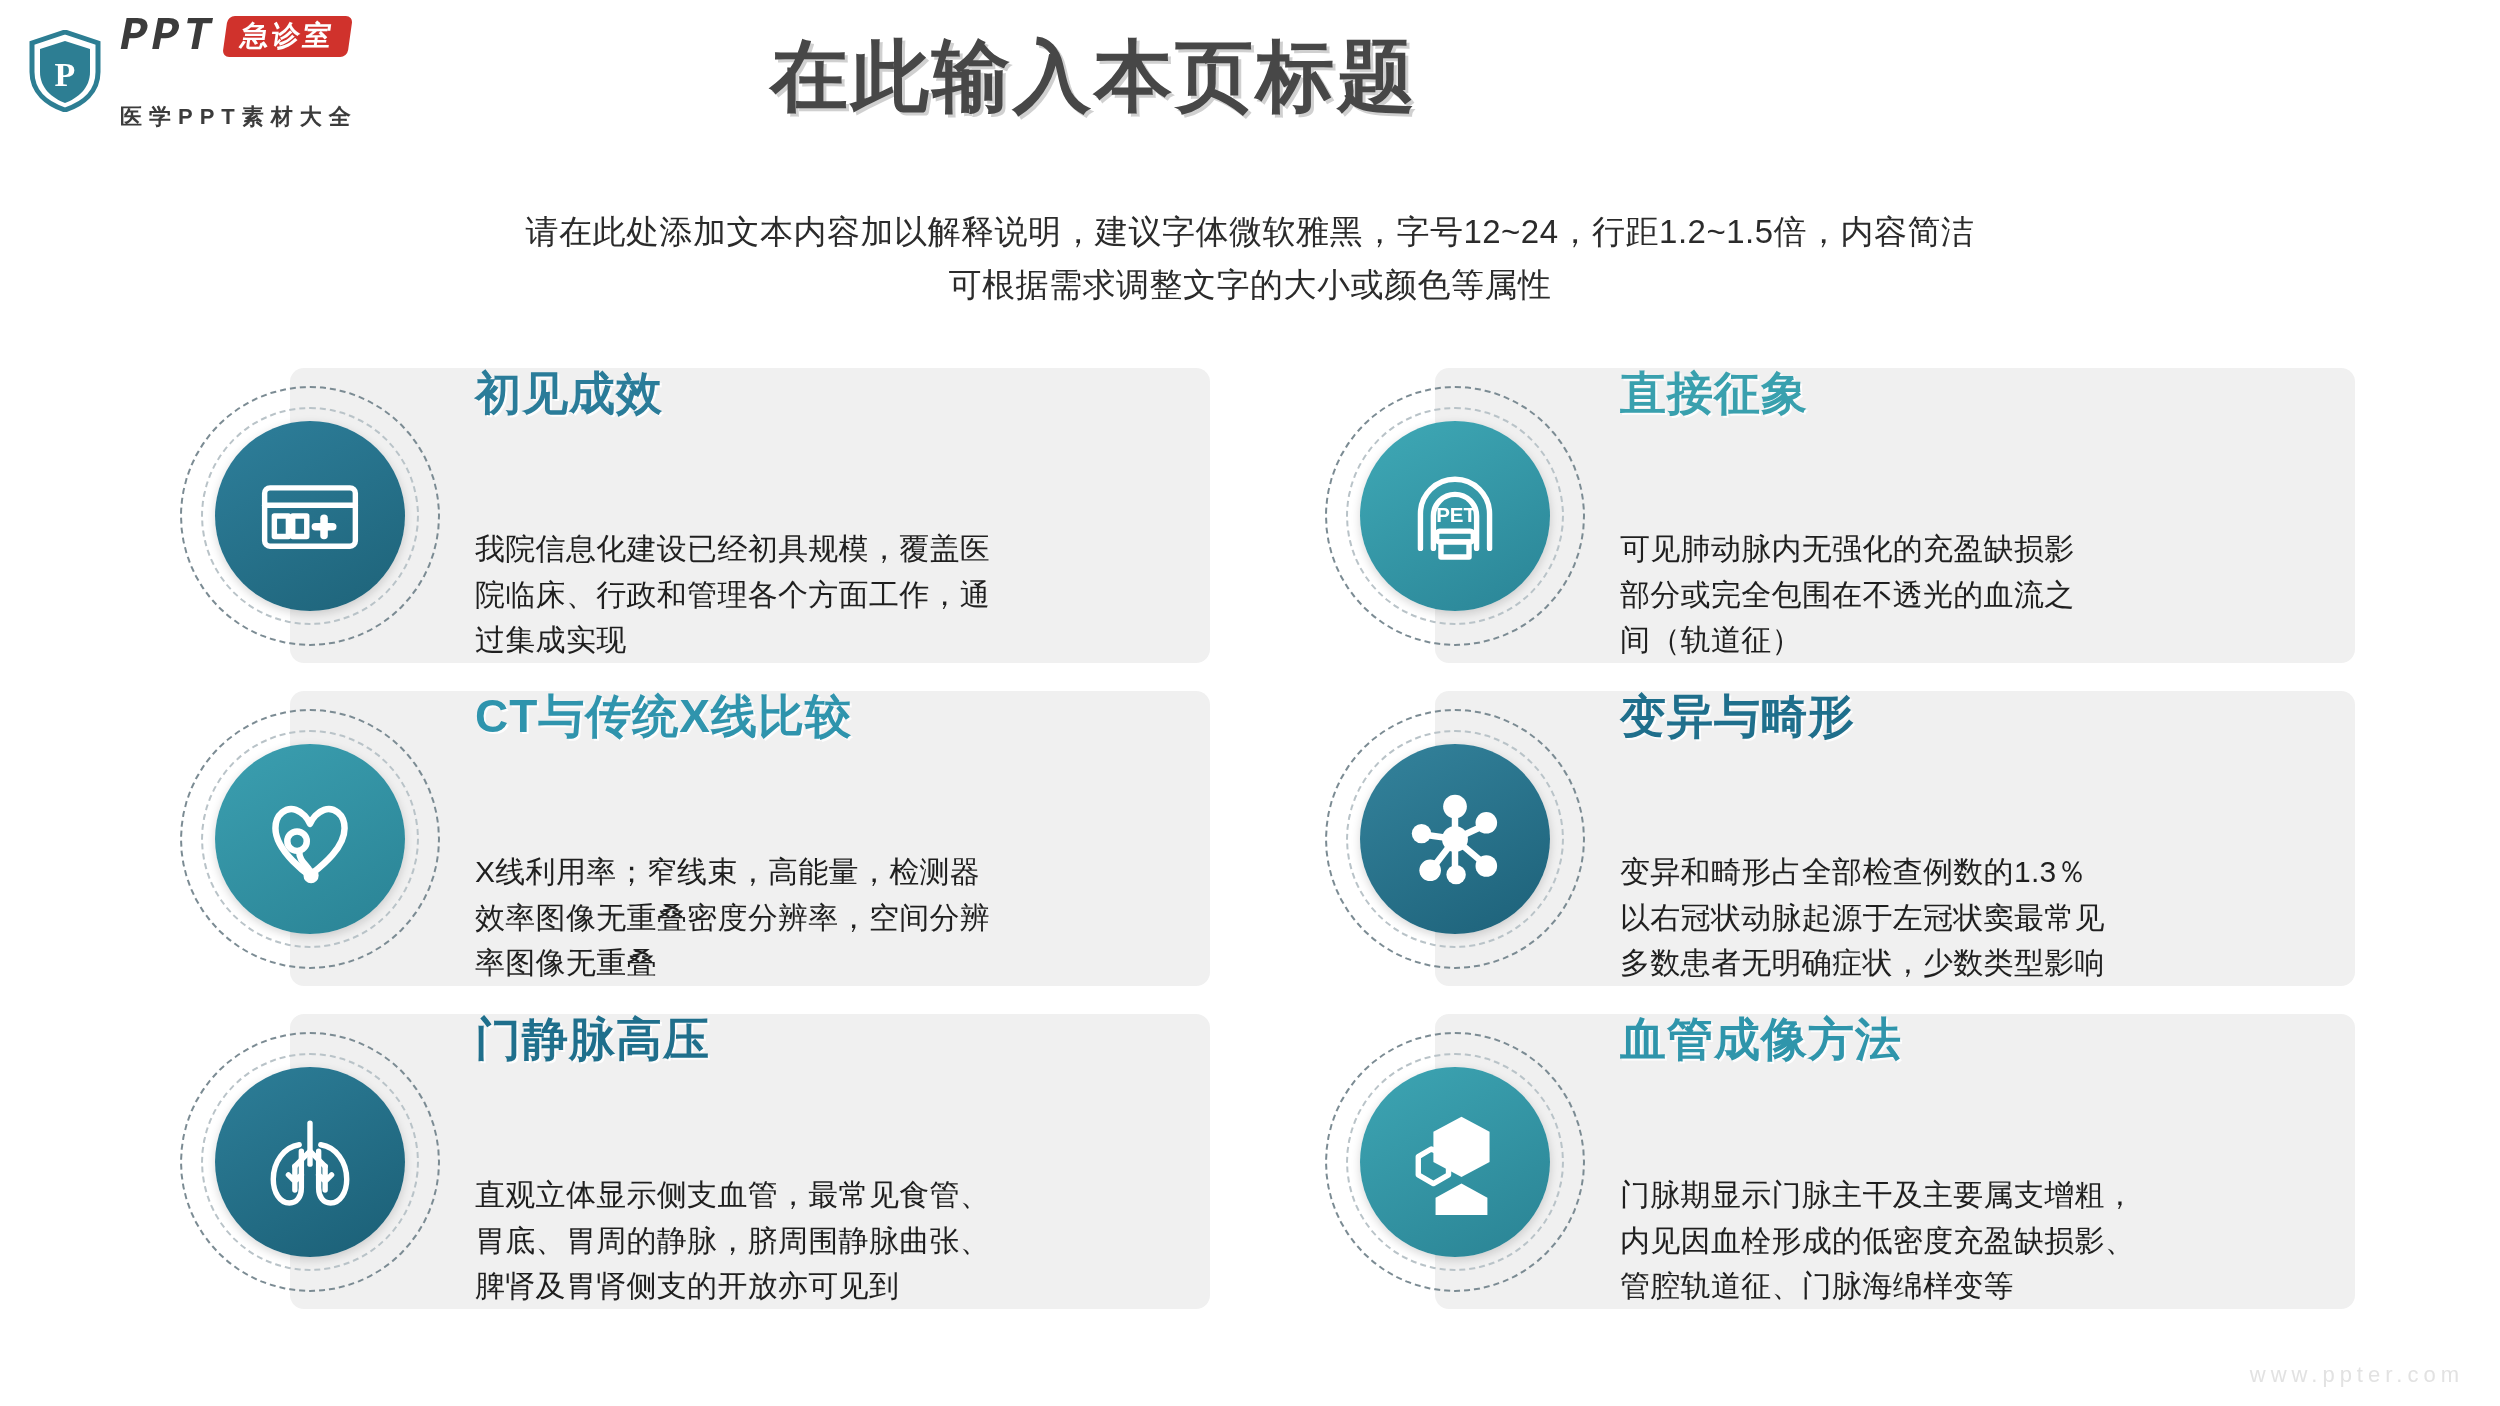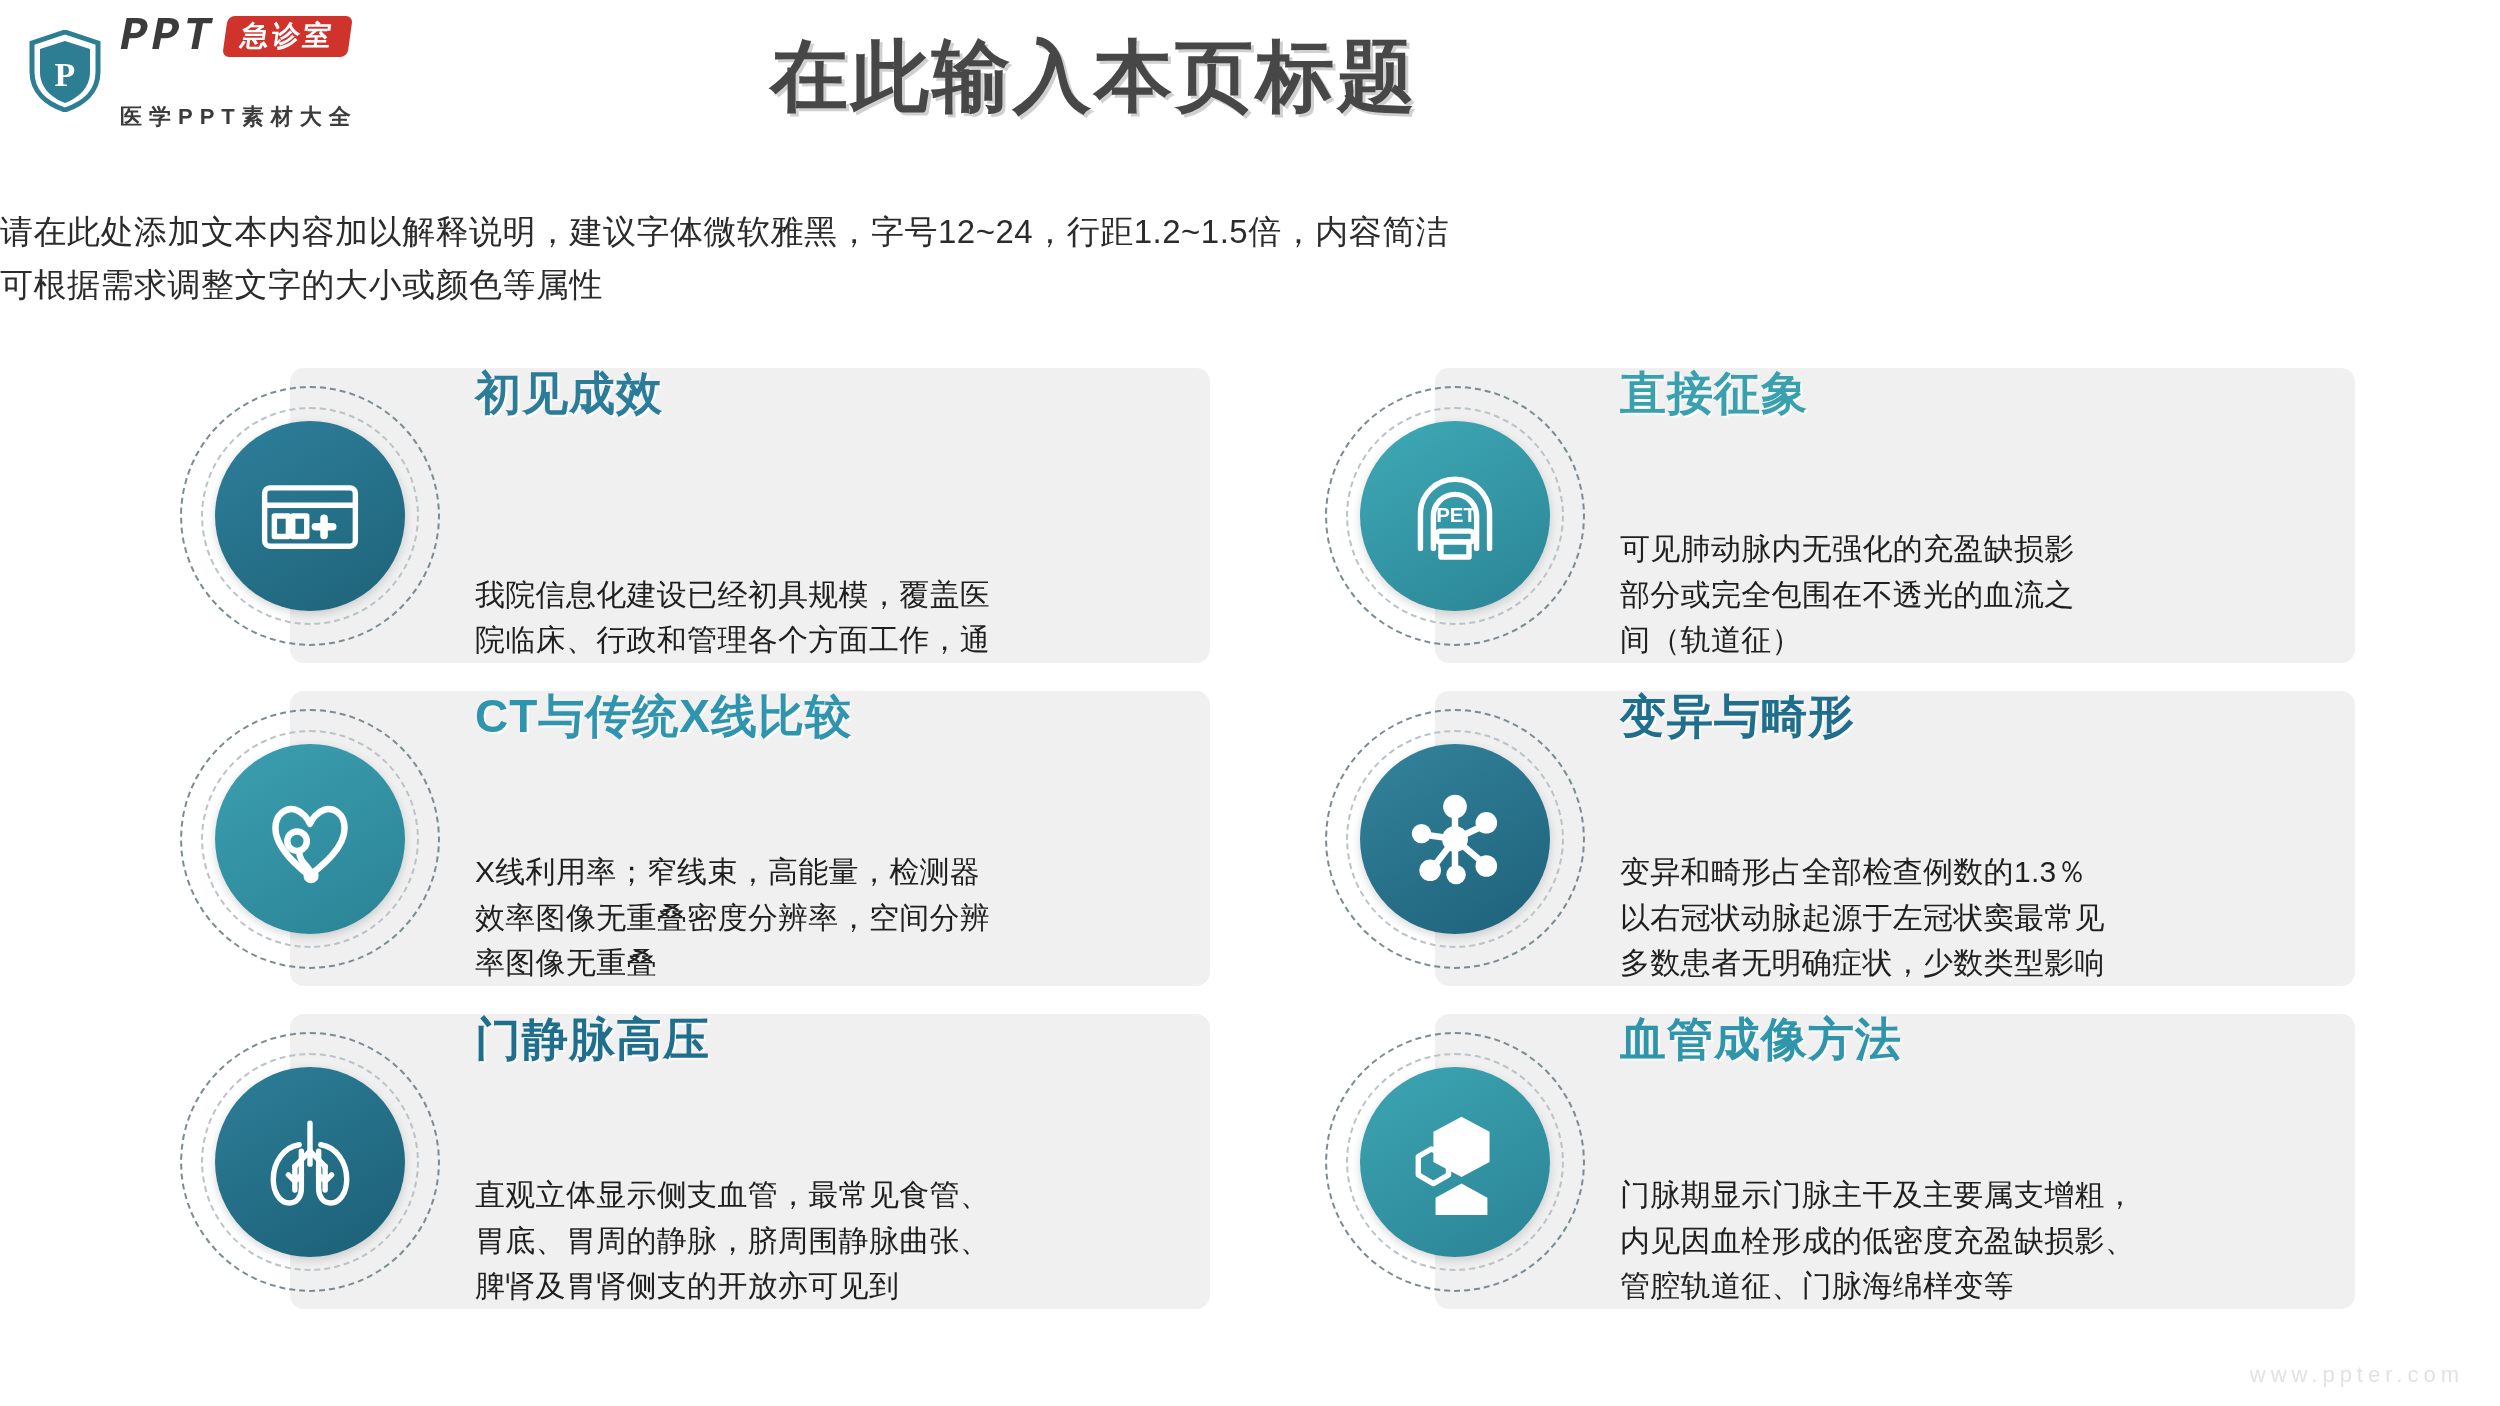"请在此处添加文本内容加以解释说明，建议字体微软雅黑，字号12~24，行距1.2~" #subtitle { text-align: none -> center }
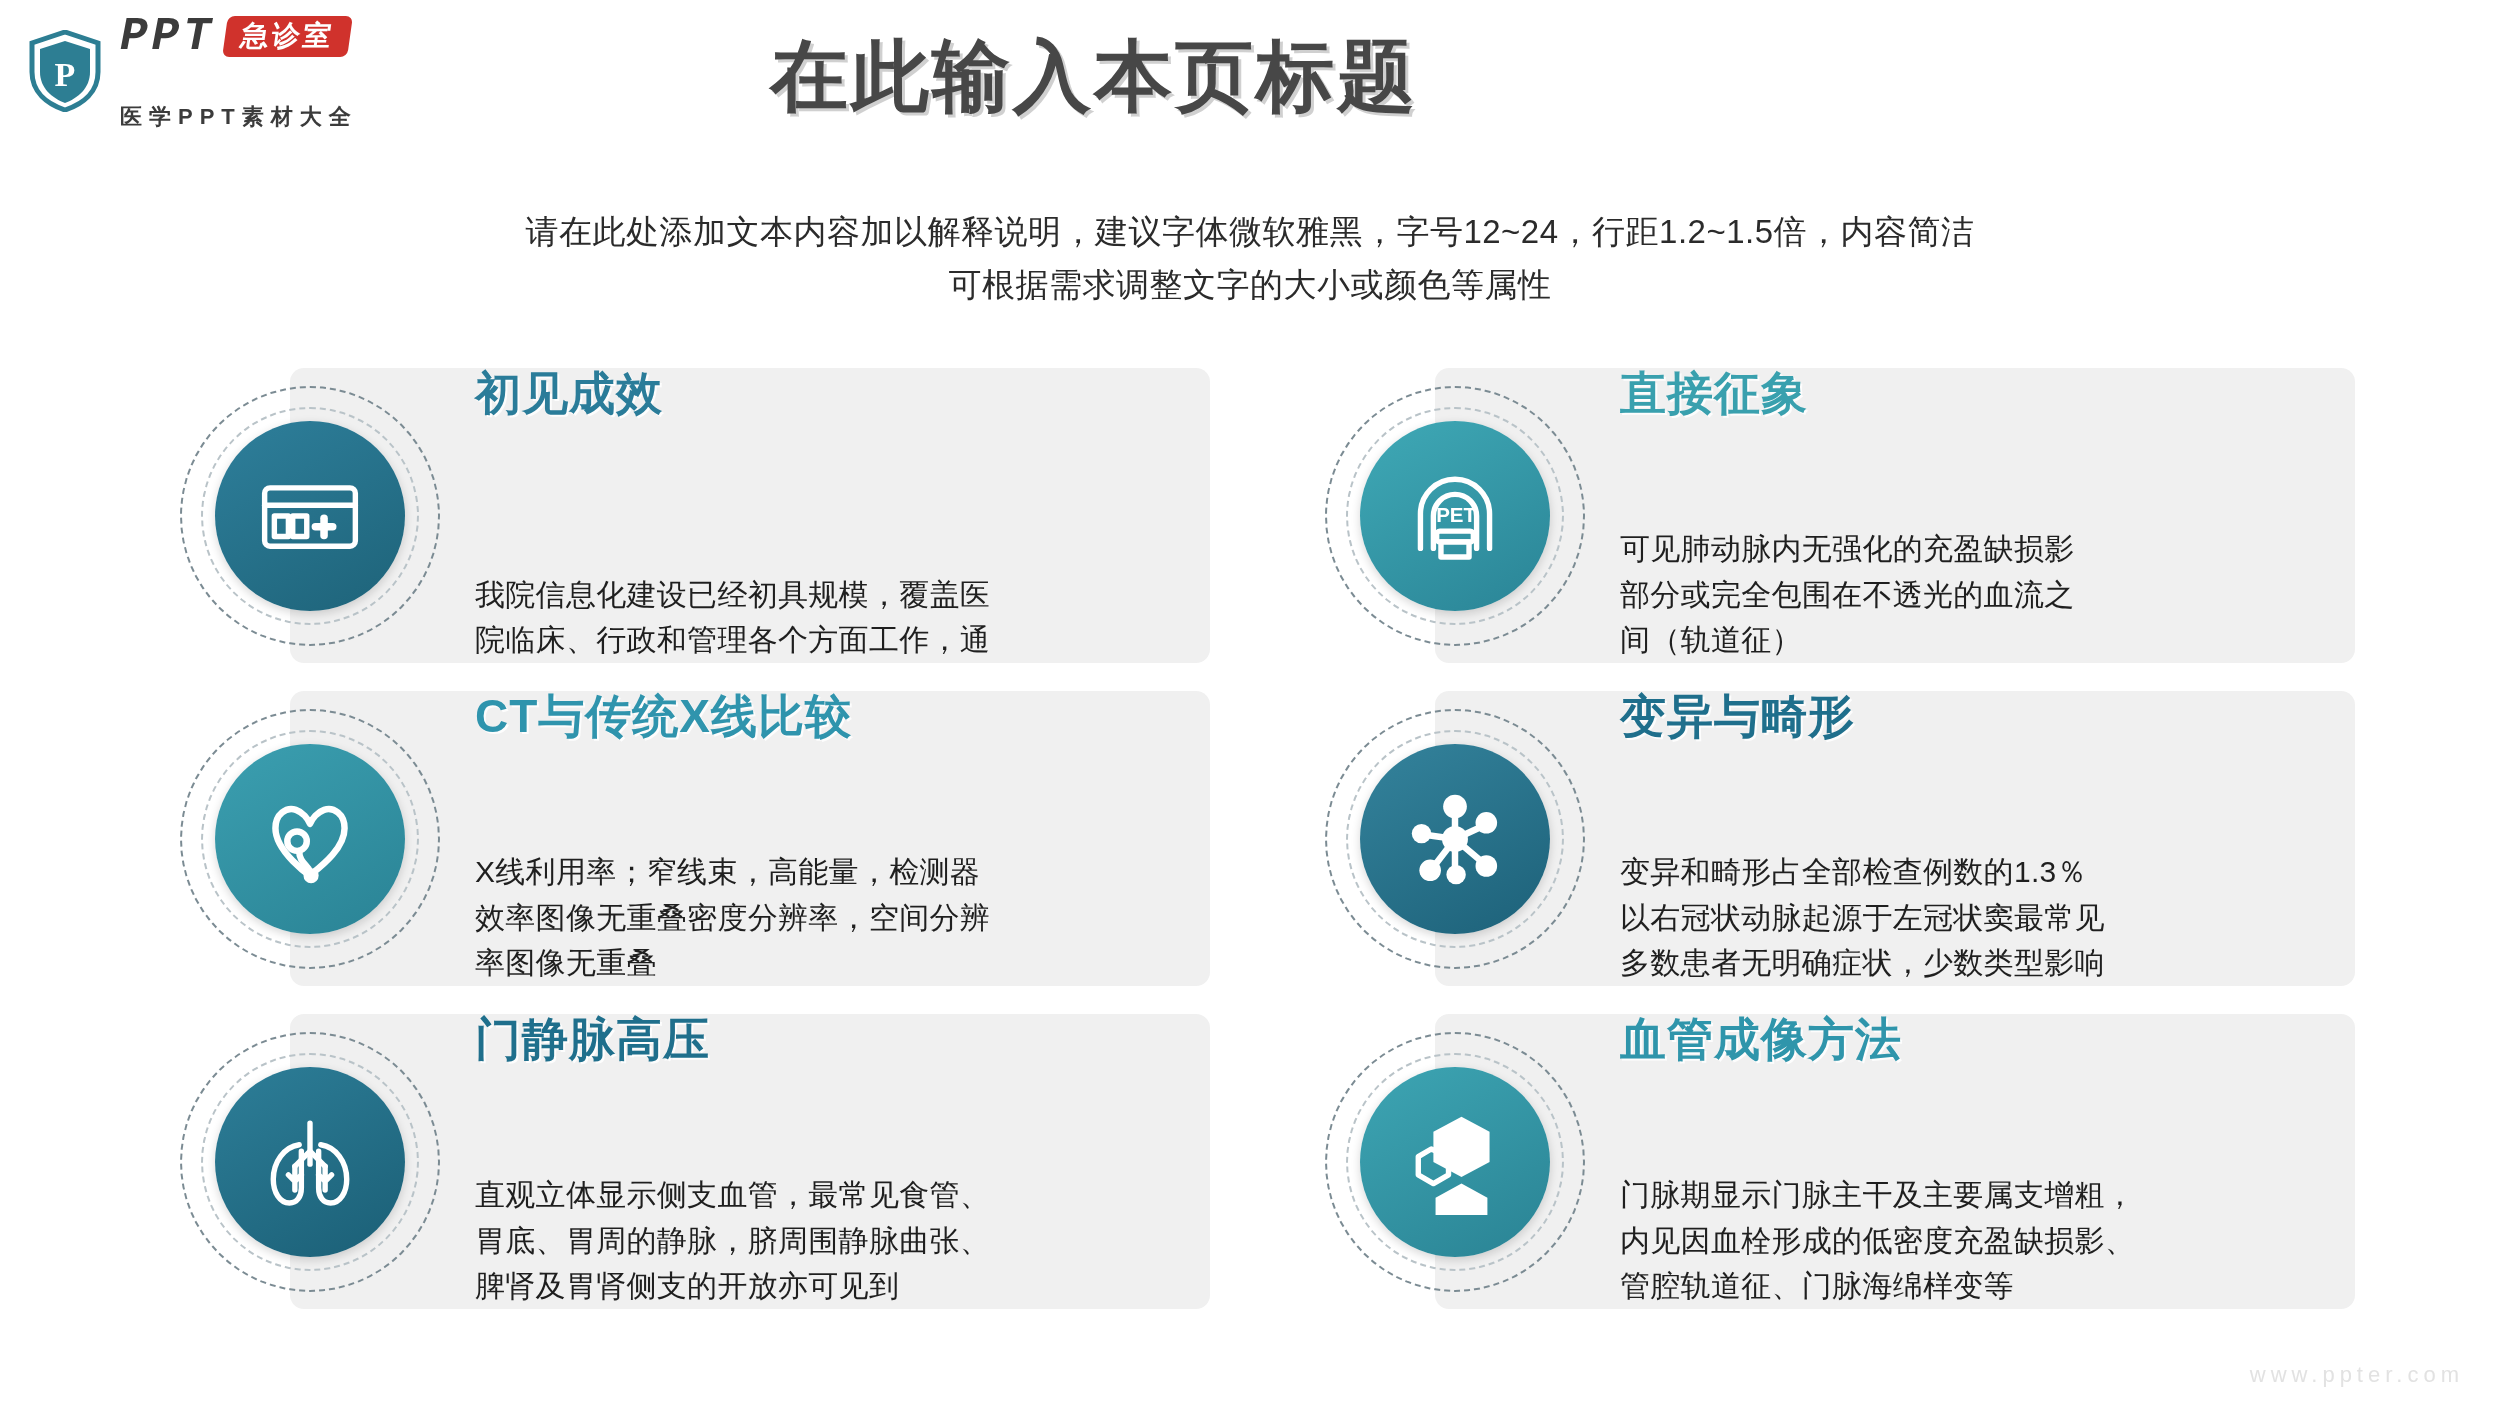"过集成实现" div { html: none -> <div>过集成实现</div> }
